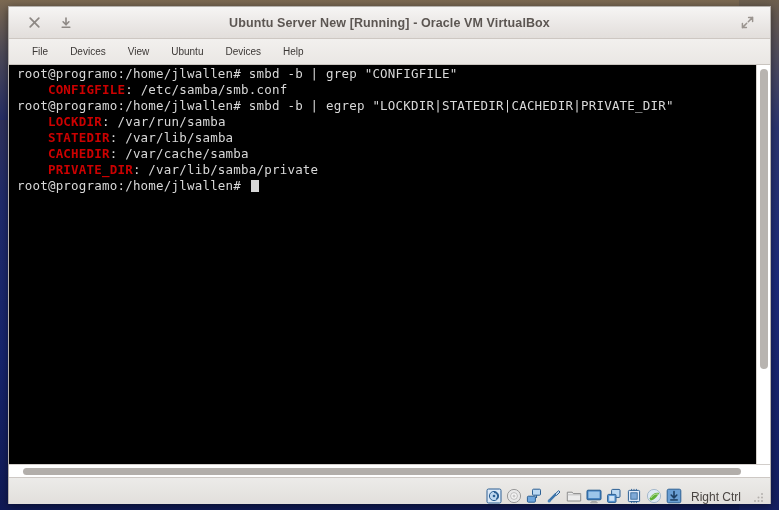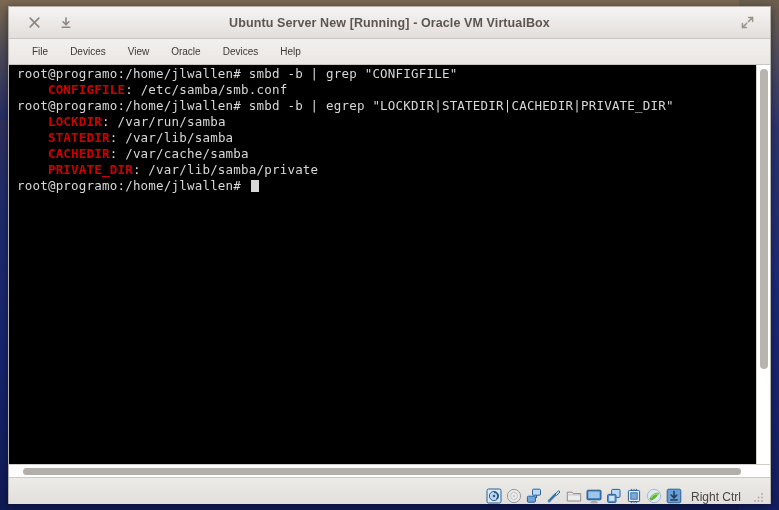"Oracle" div.menu-item { text: Oracle -> Ubuntu }
